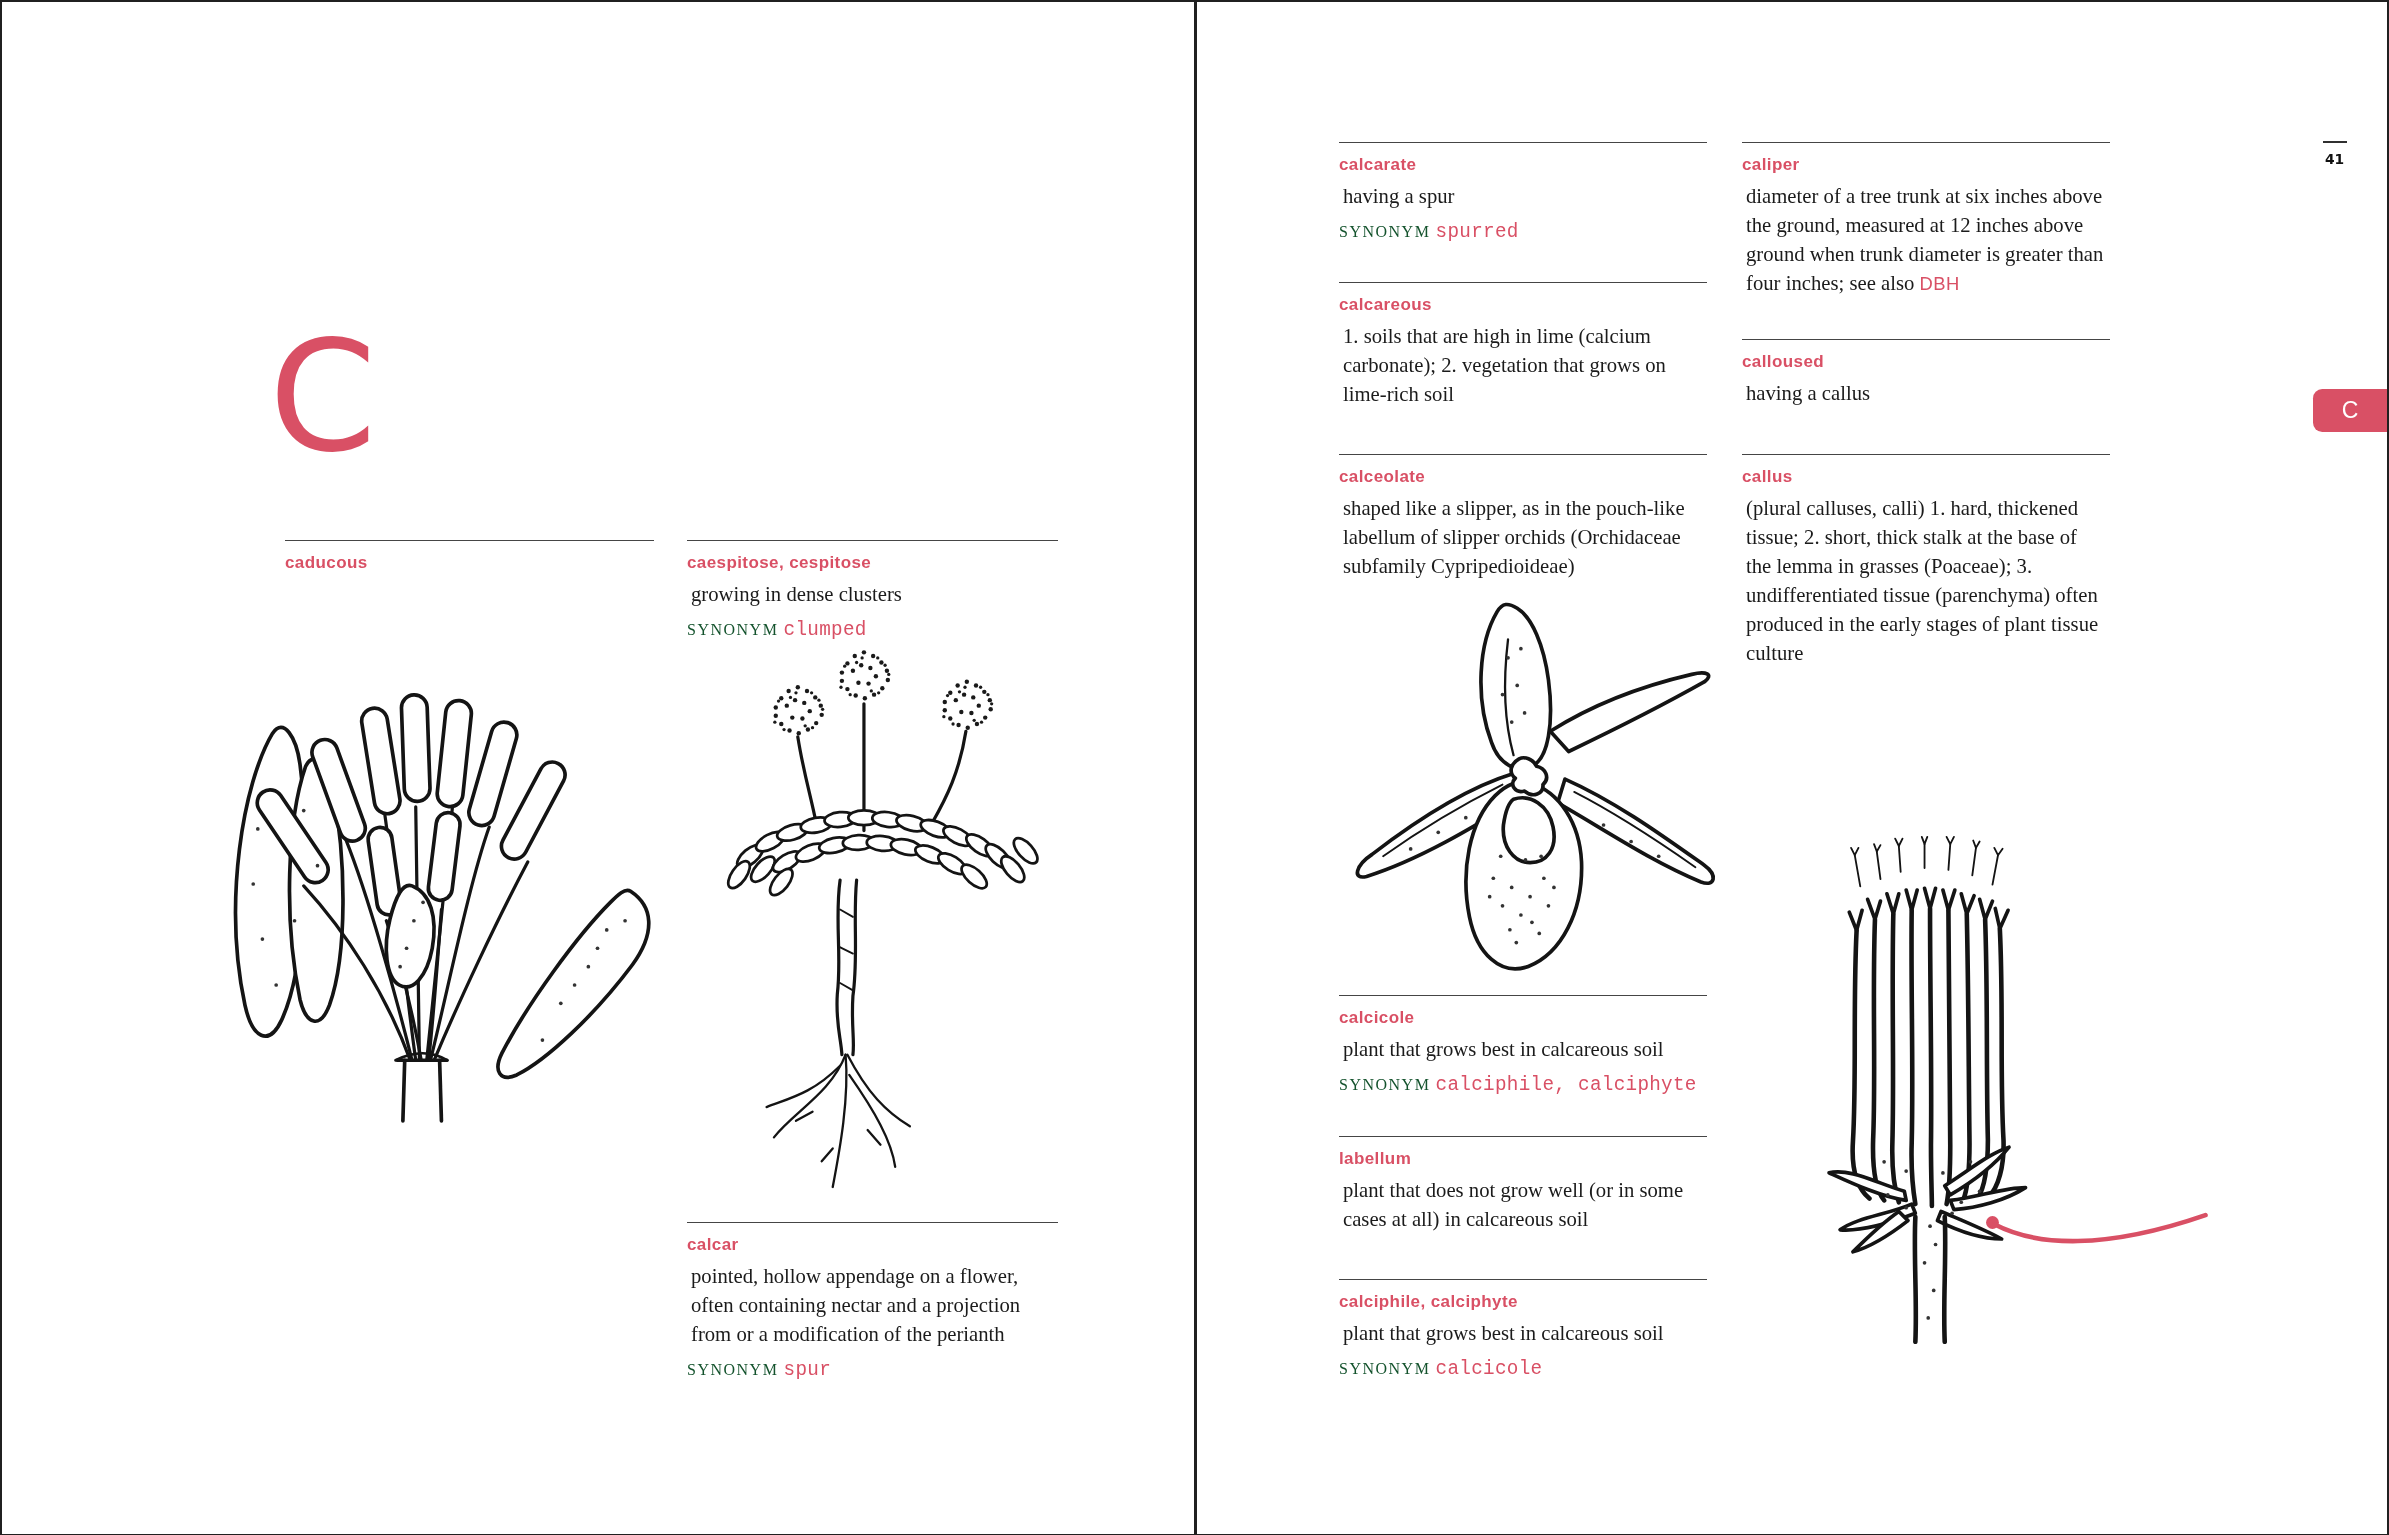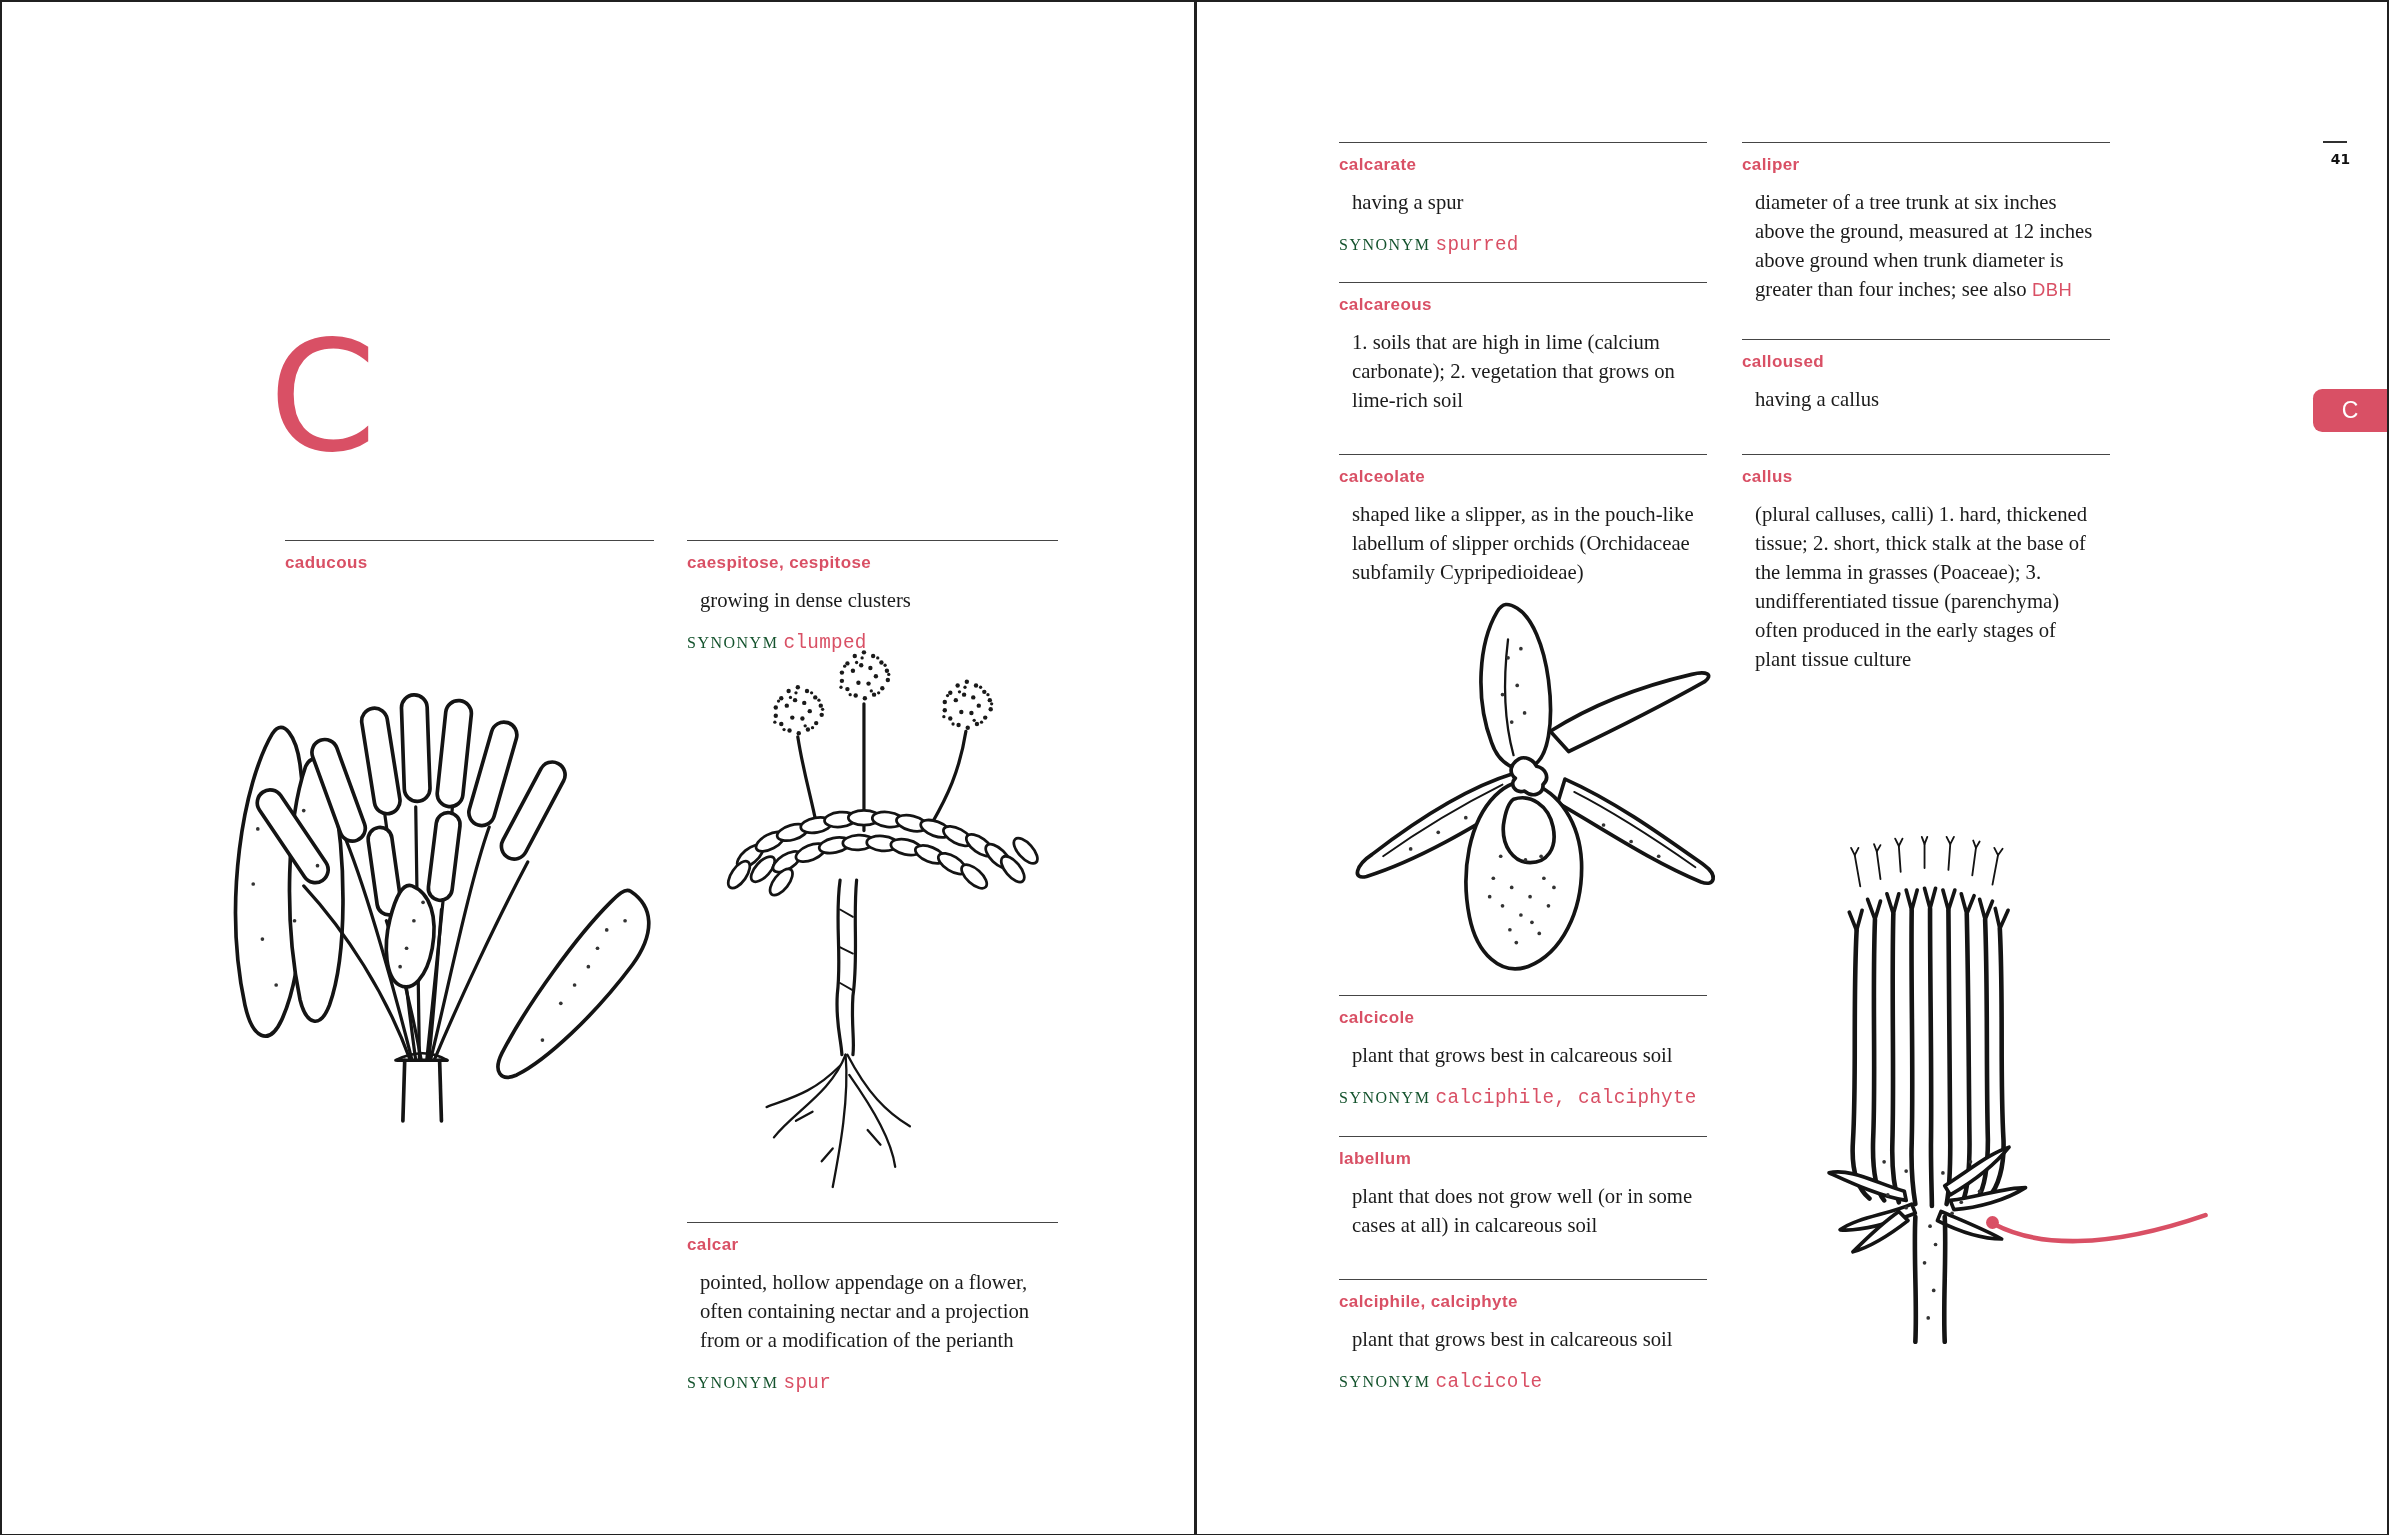"41" .folio-num { text-align: right -> none }
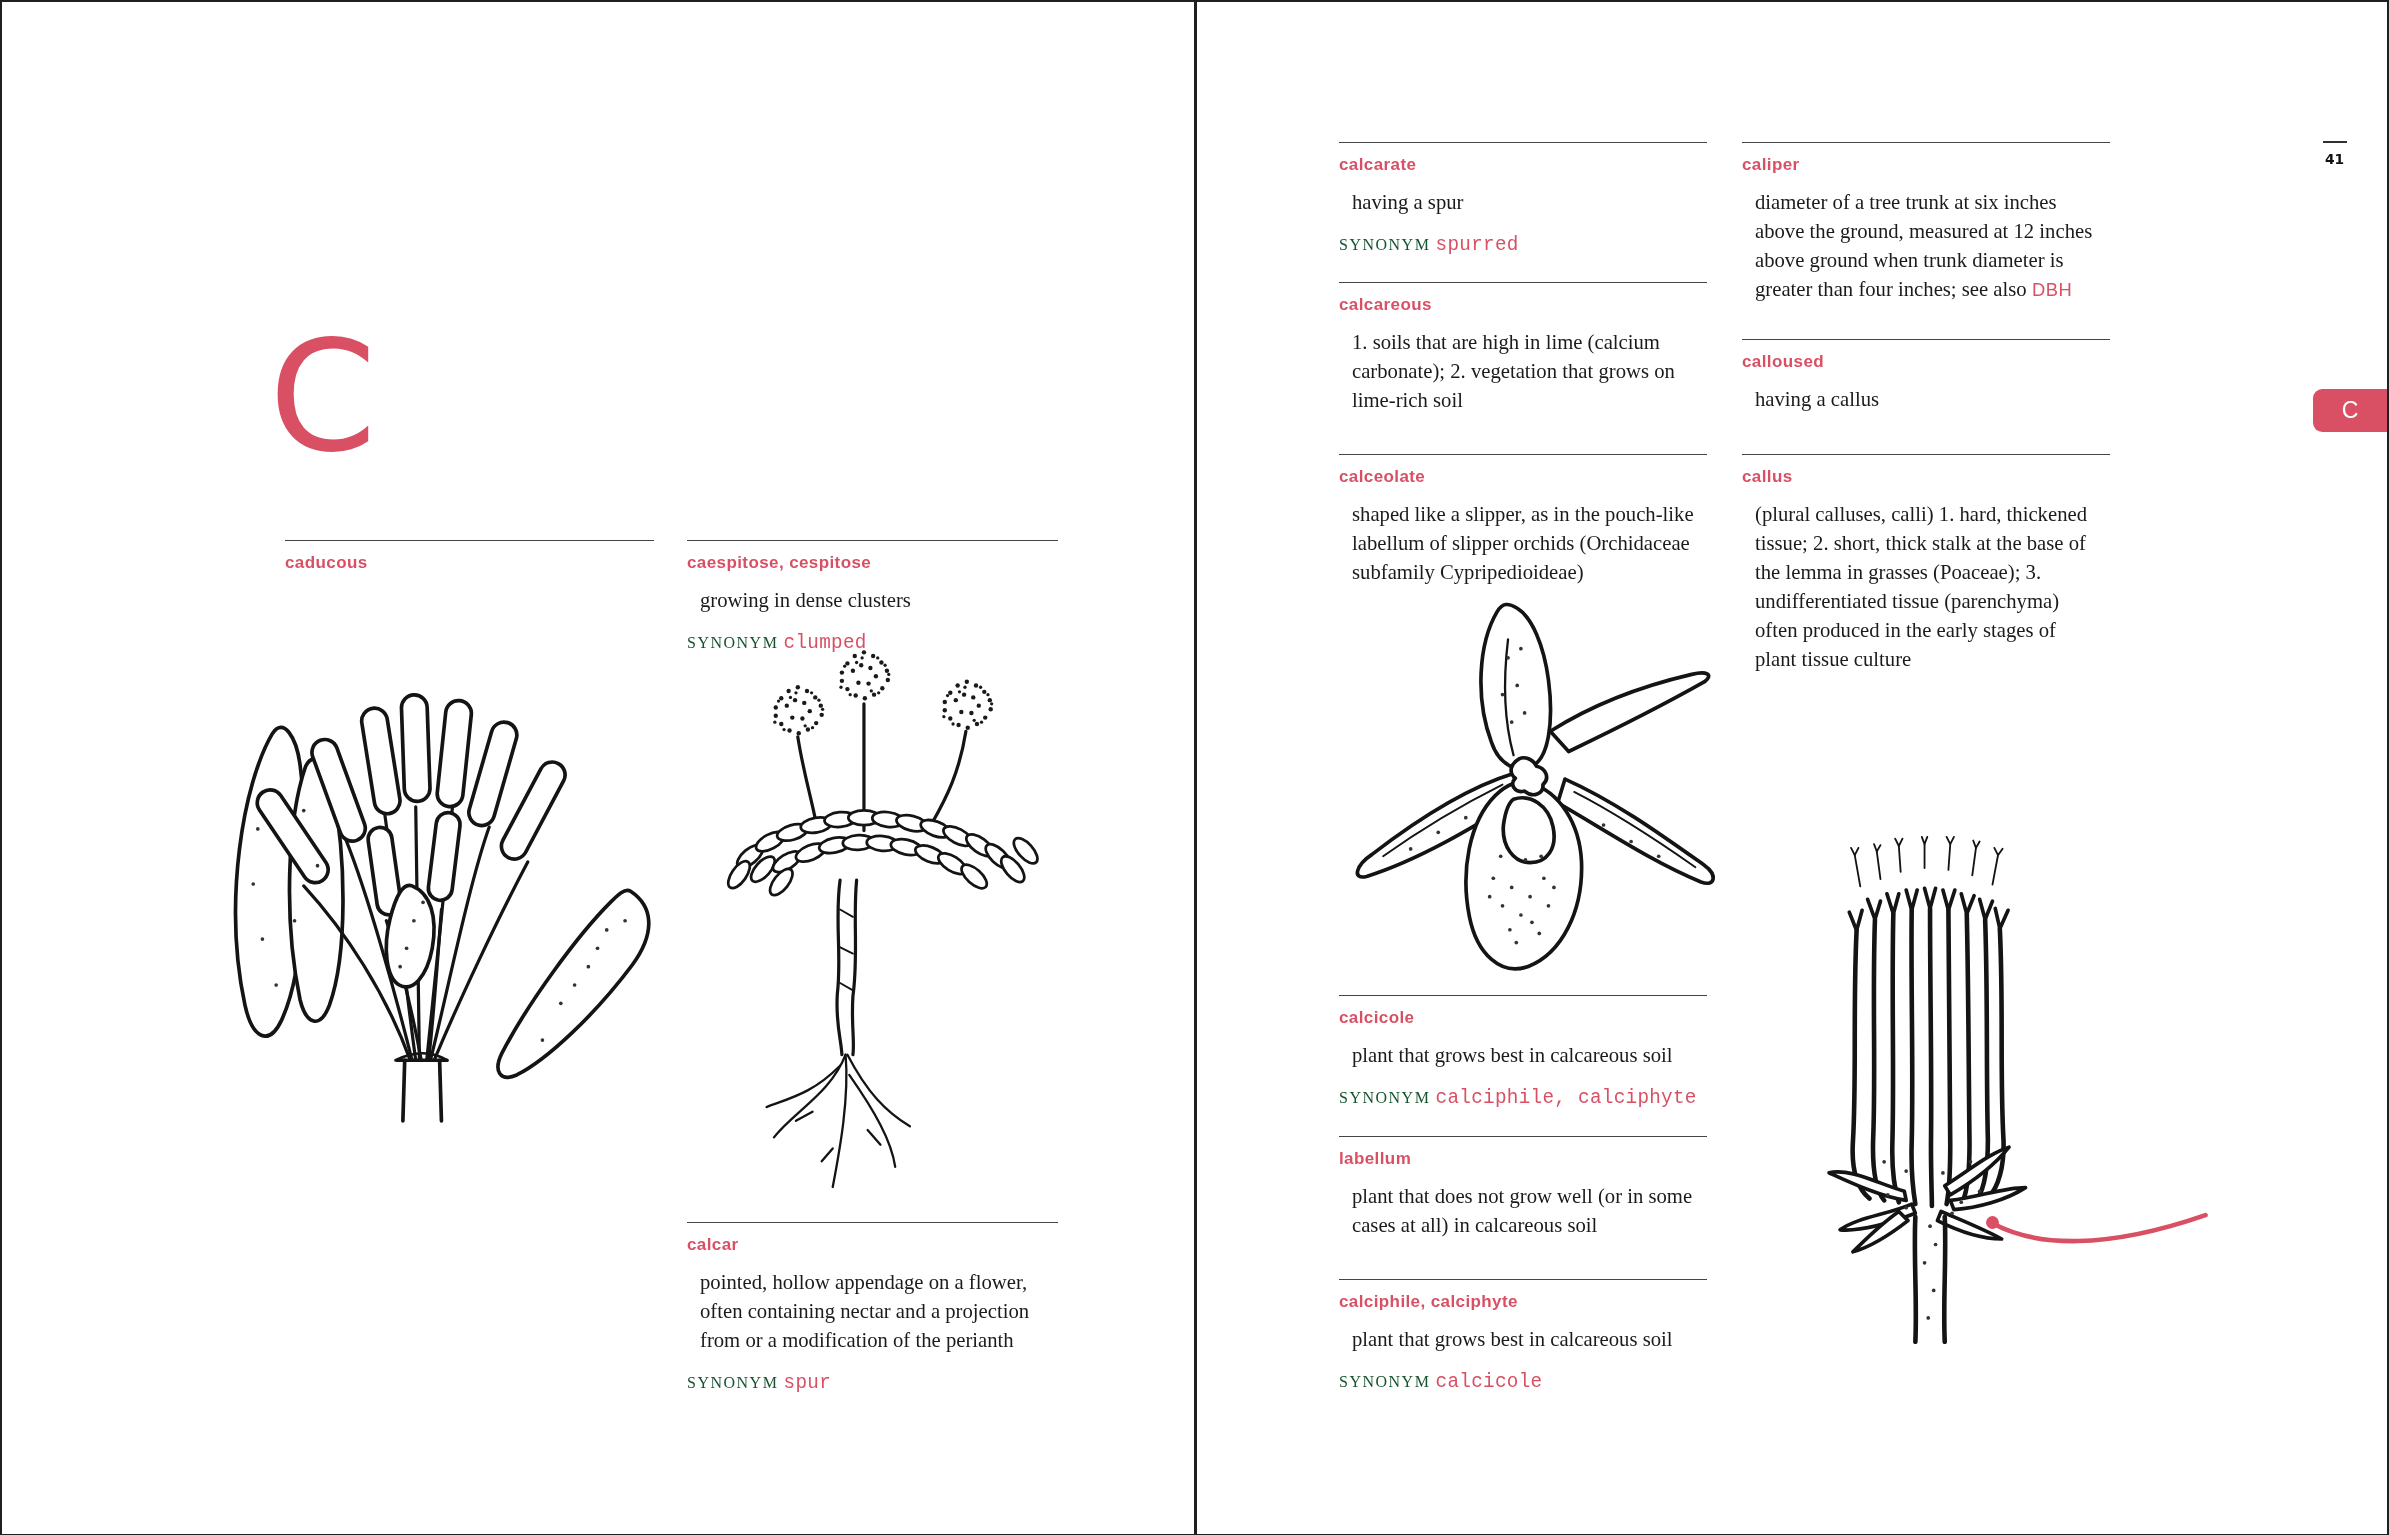"having a spur" .def { margin: 13px -> 4px }
